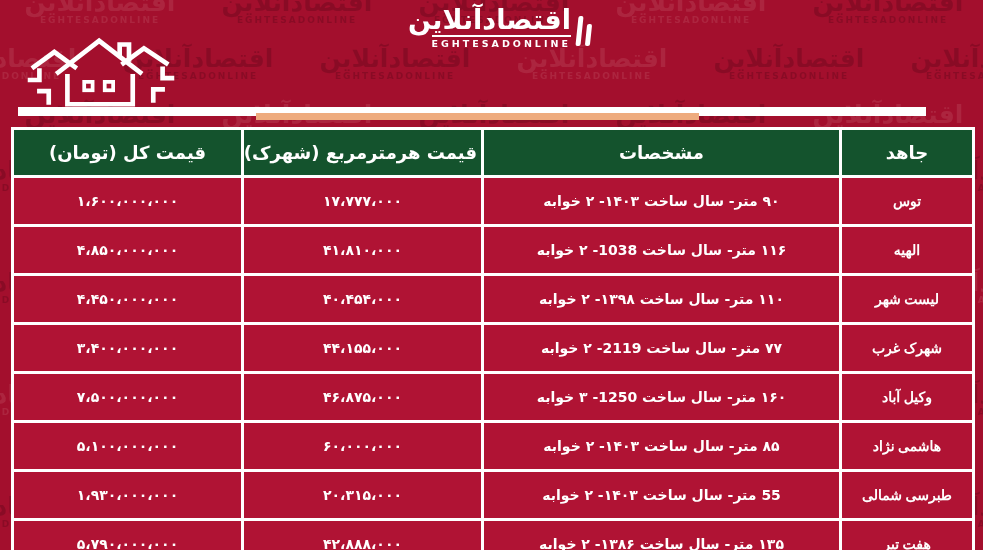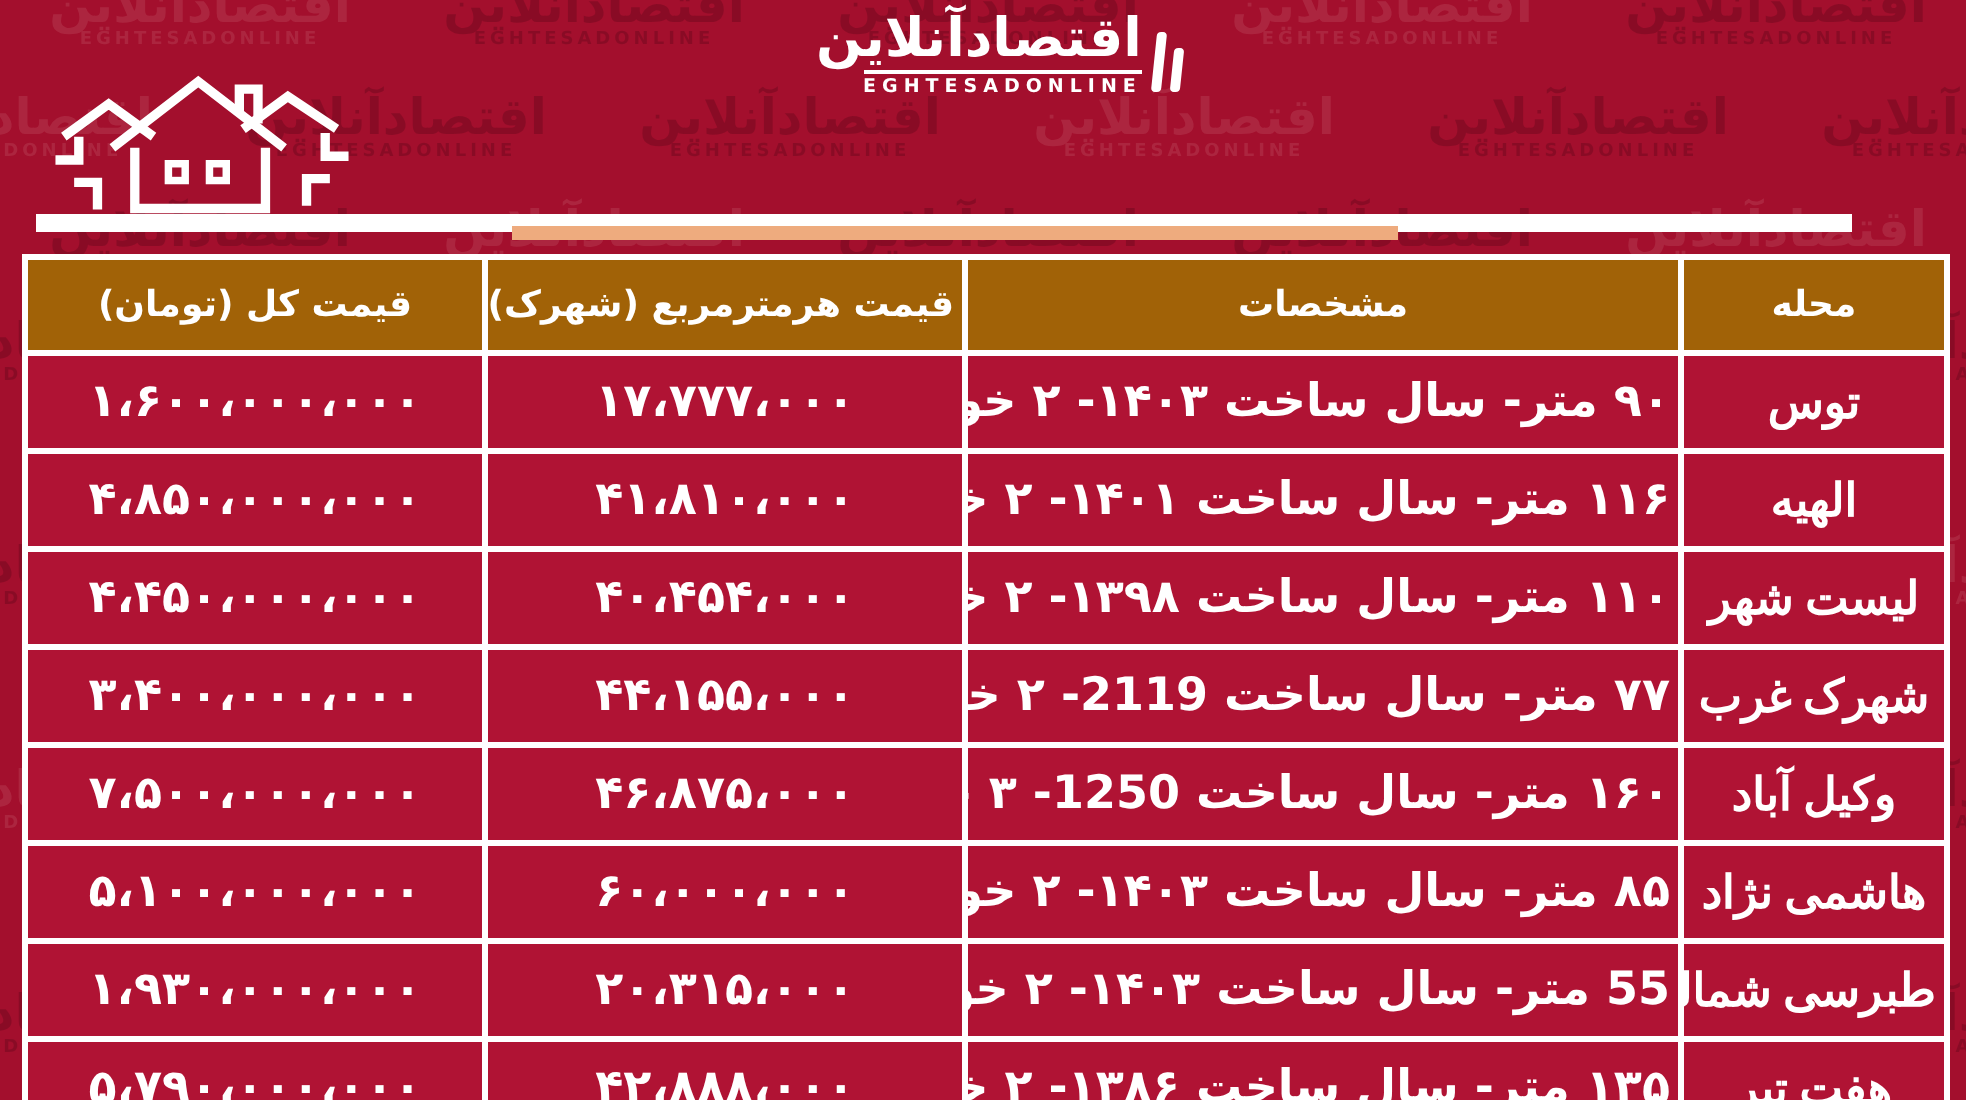"قیمت کل (تومان)" table.price th { background: #a16207 -> #14532d }
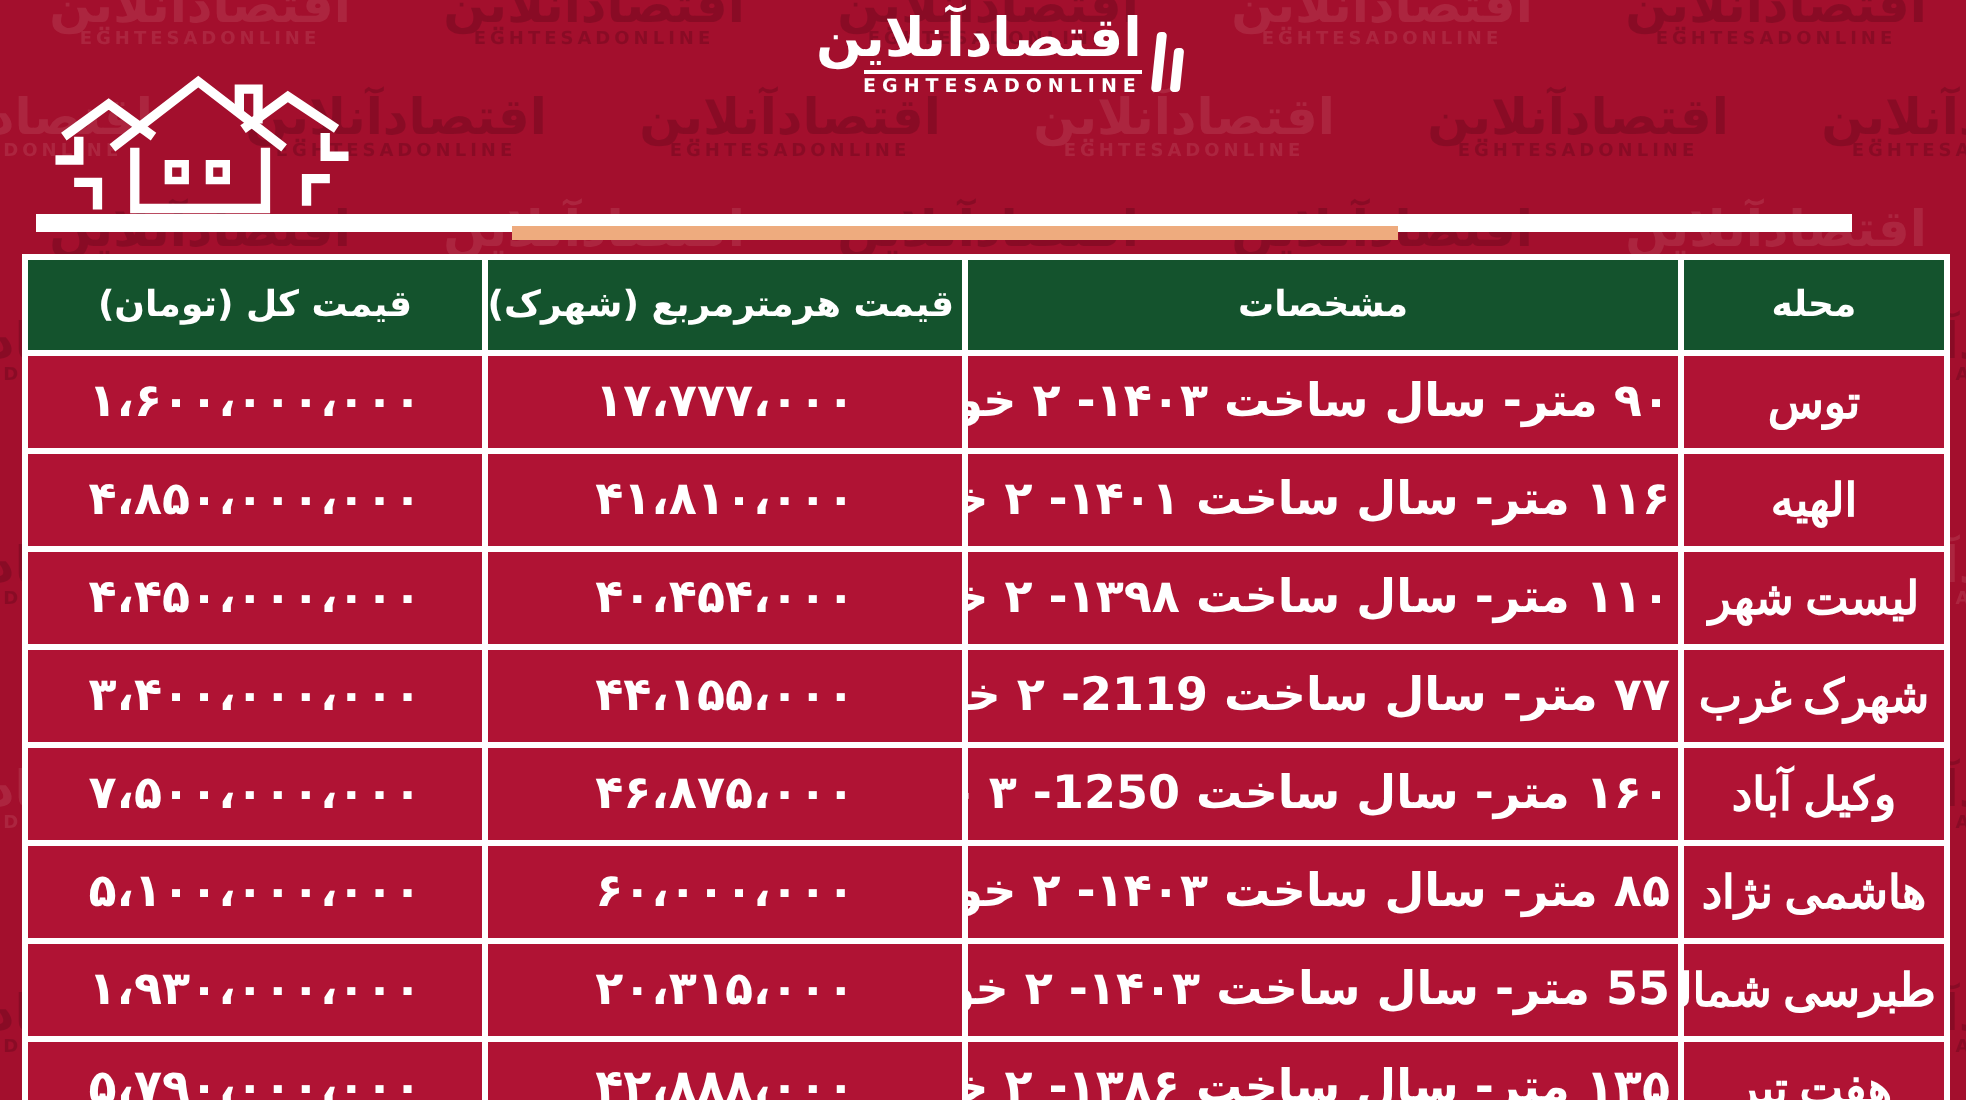"محله" th { text: محله -> جاهد }
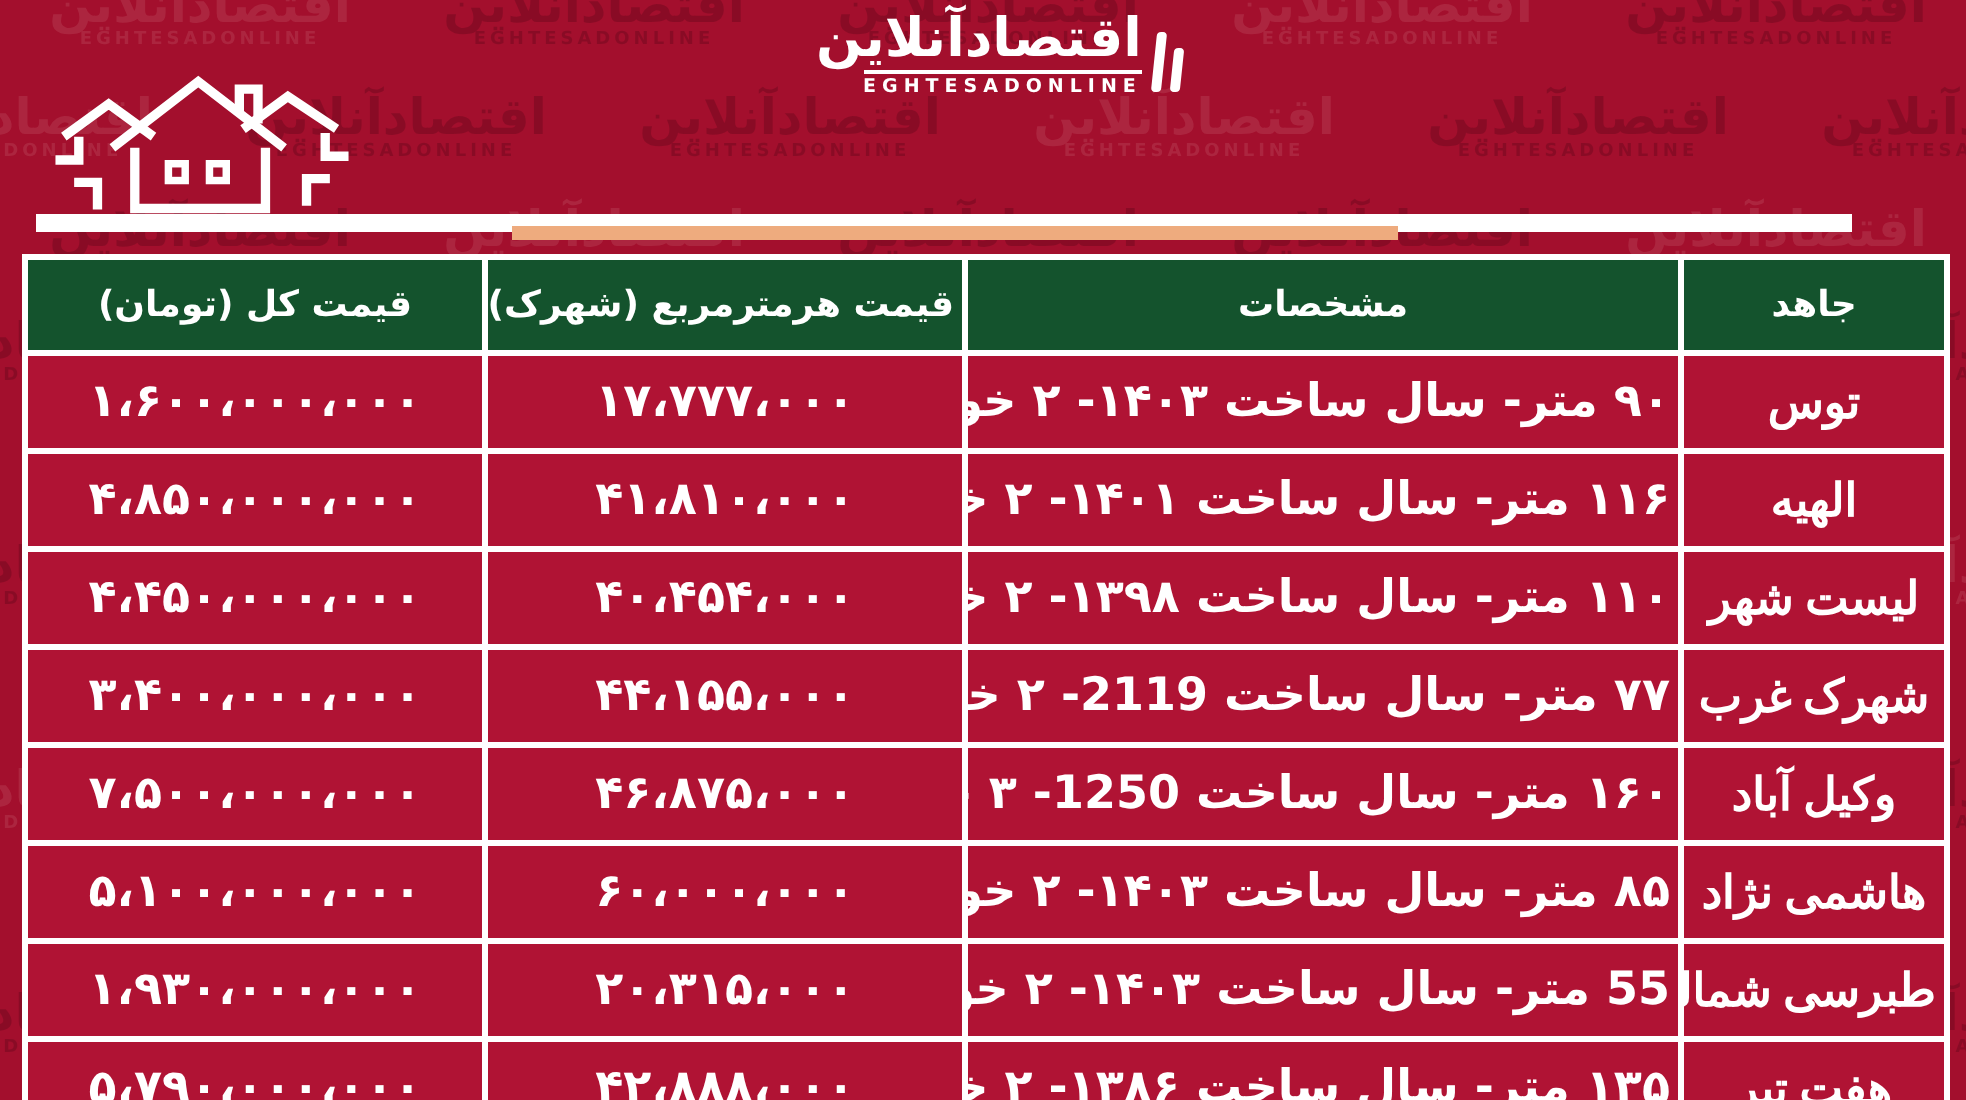"۱،۶۰۰،۰۰۰،۰۰۰" table.price td { font-size: 23px -> 14px }
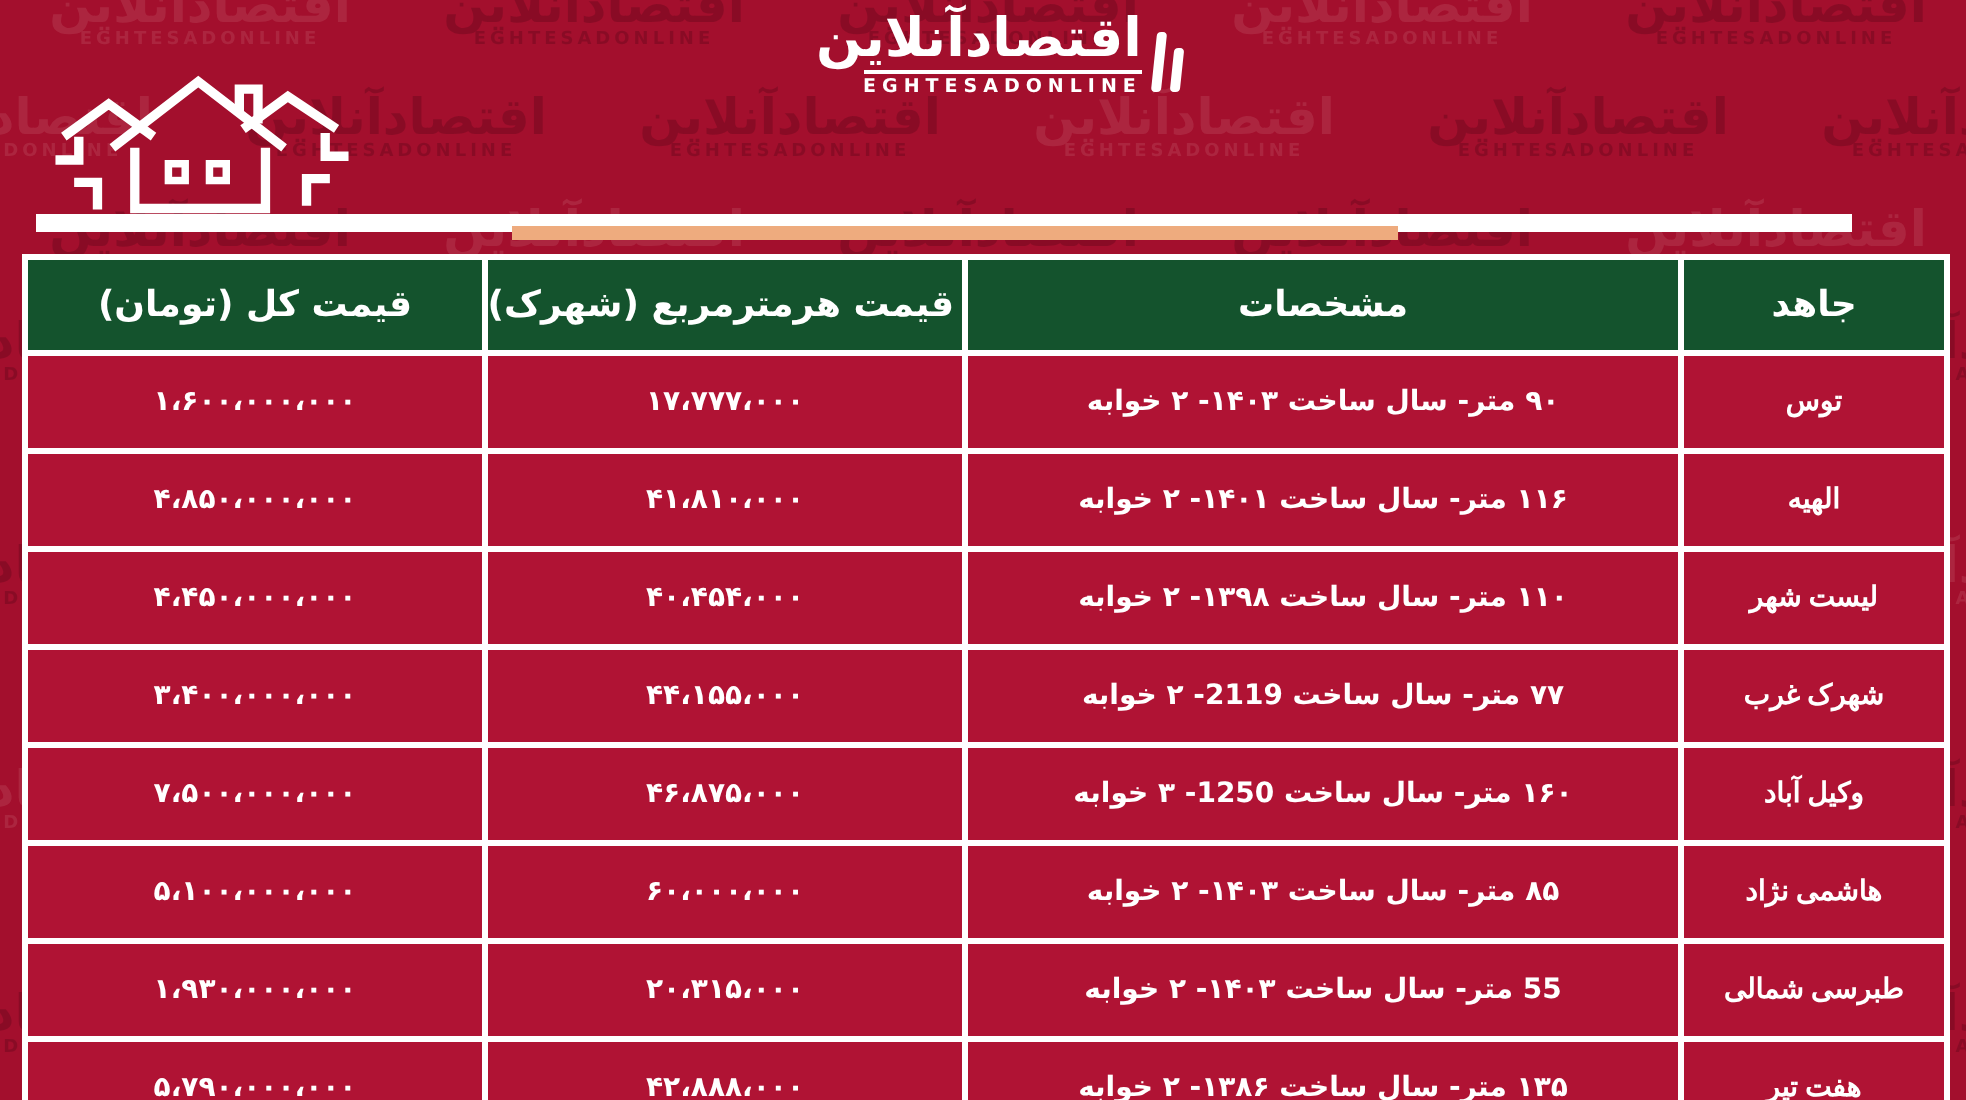"۱۱۶ متر- سال ساخت ۱۴۰۱-" td.c1 { text: ۱۴۰۱- -> 1038- }
